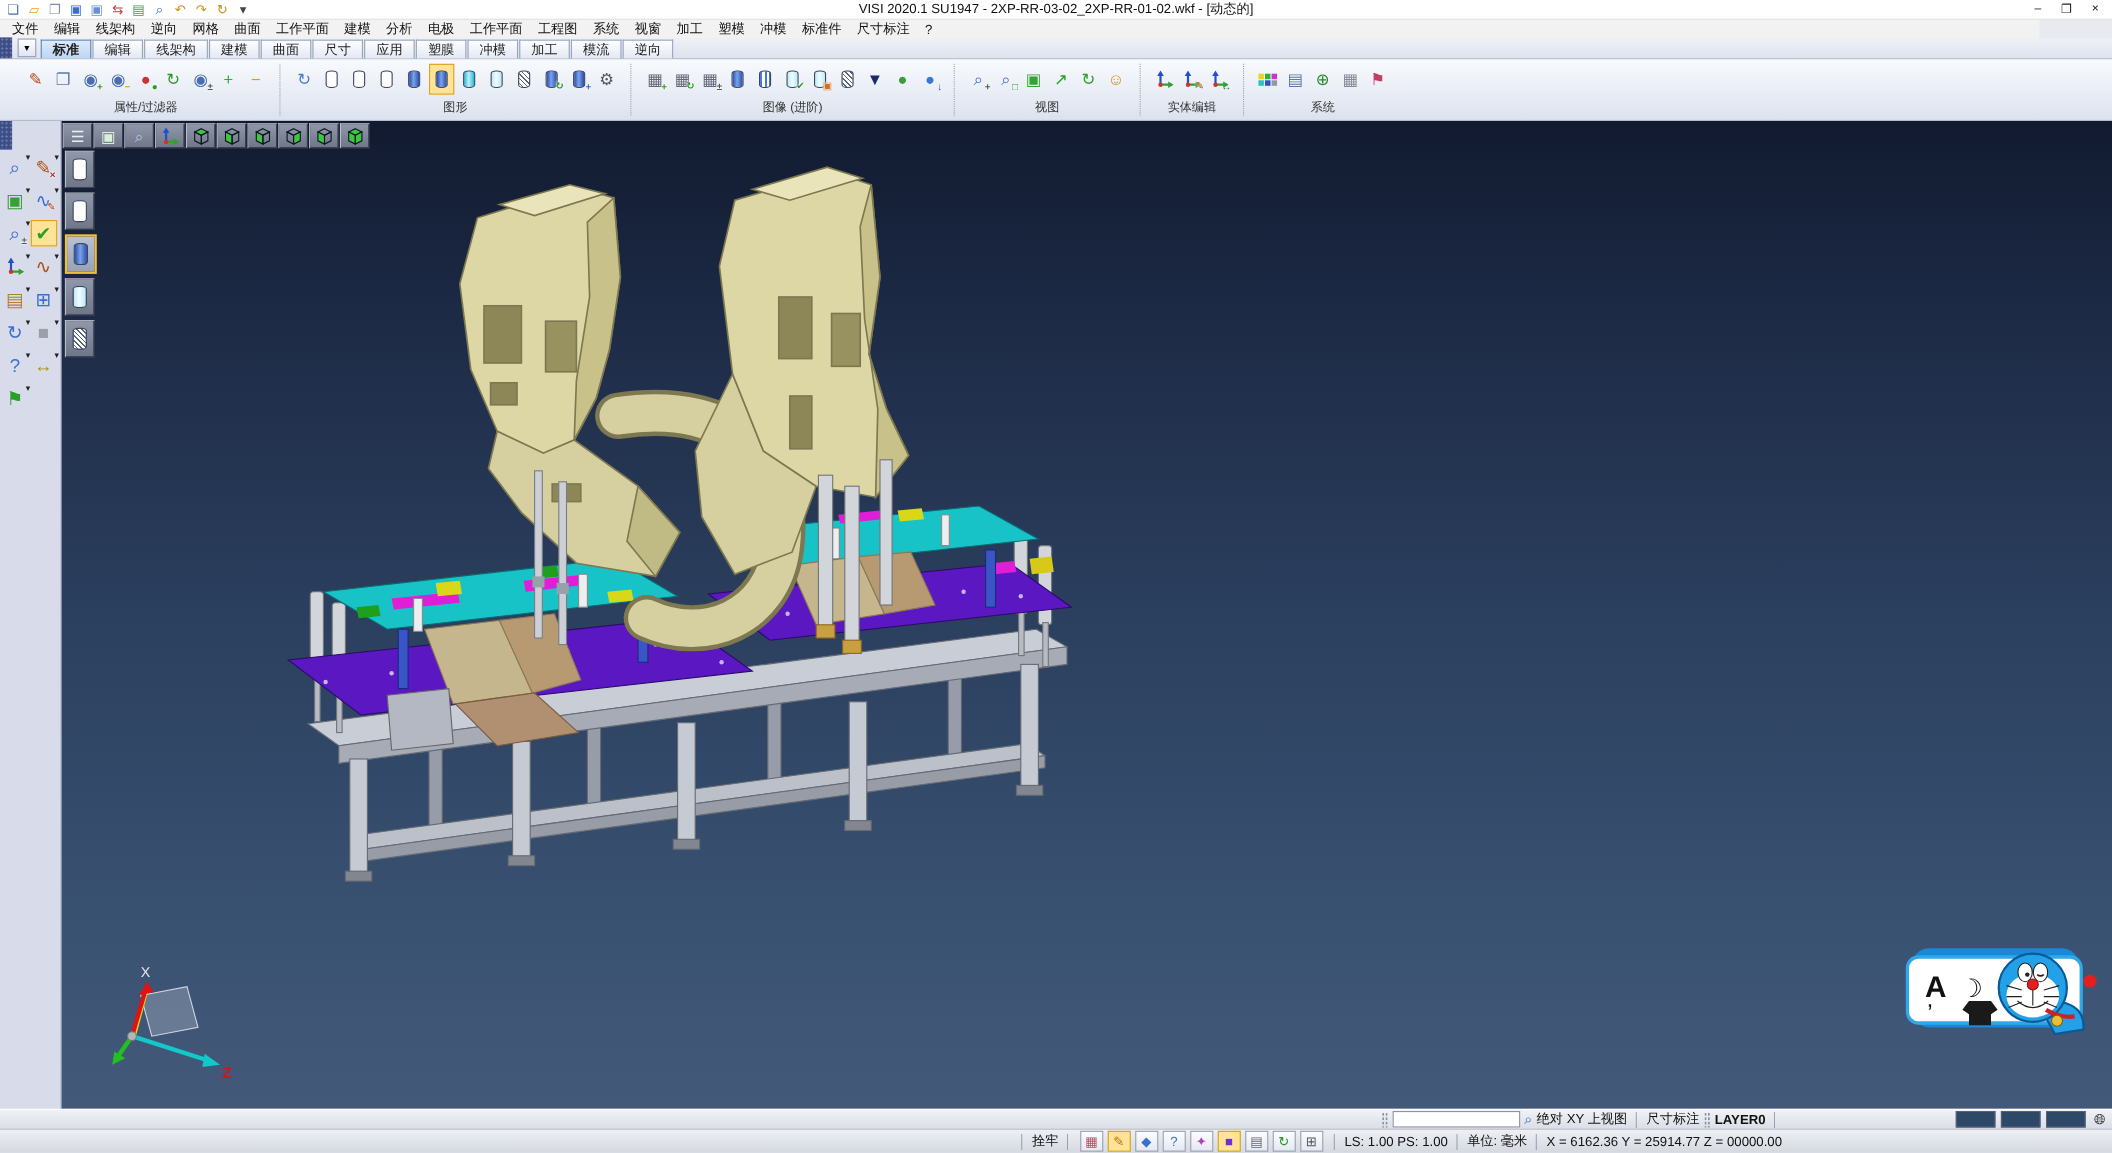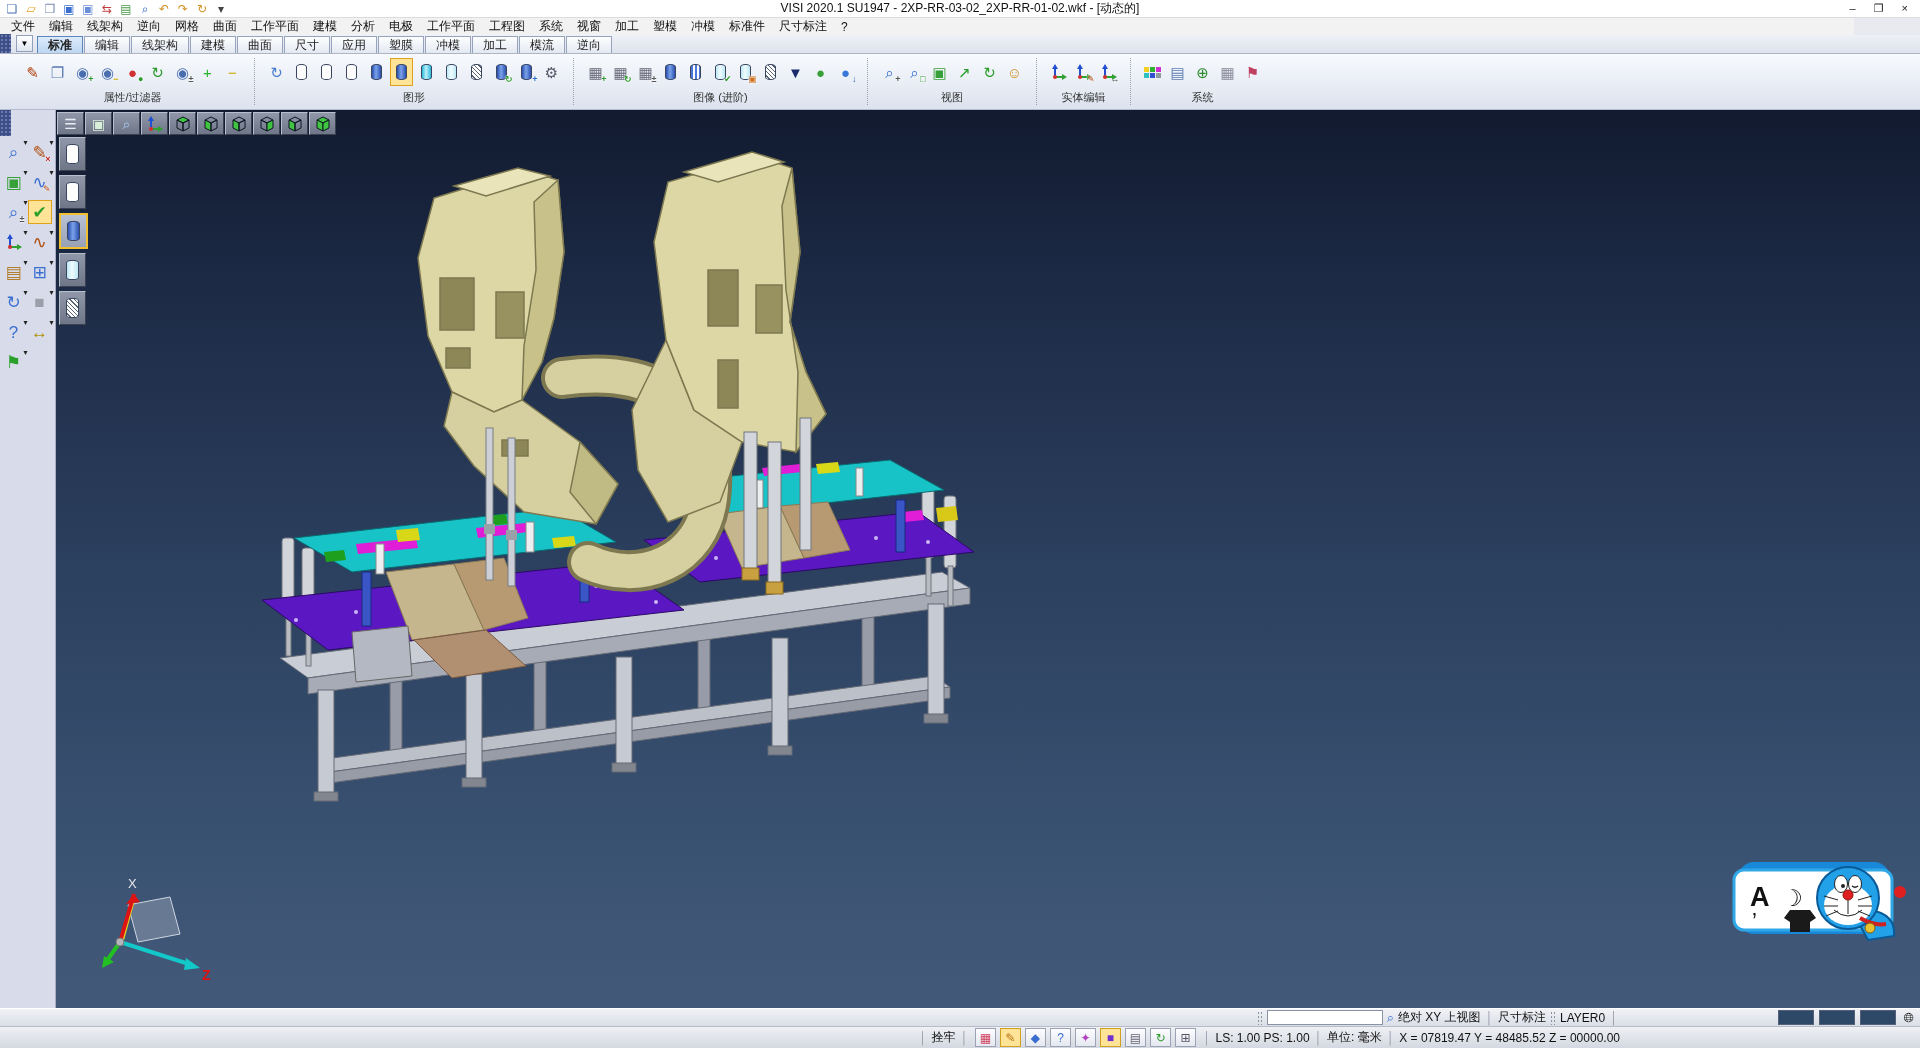"LAYER0" .layer-badge { font-weight: normal -> bold }
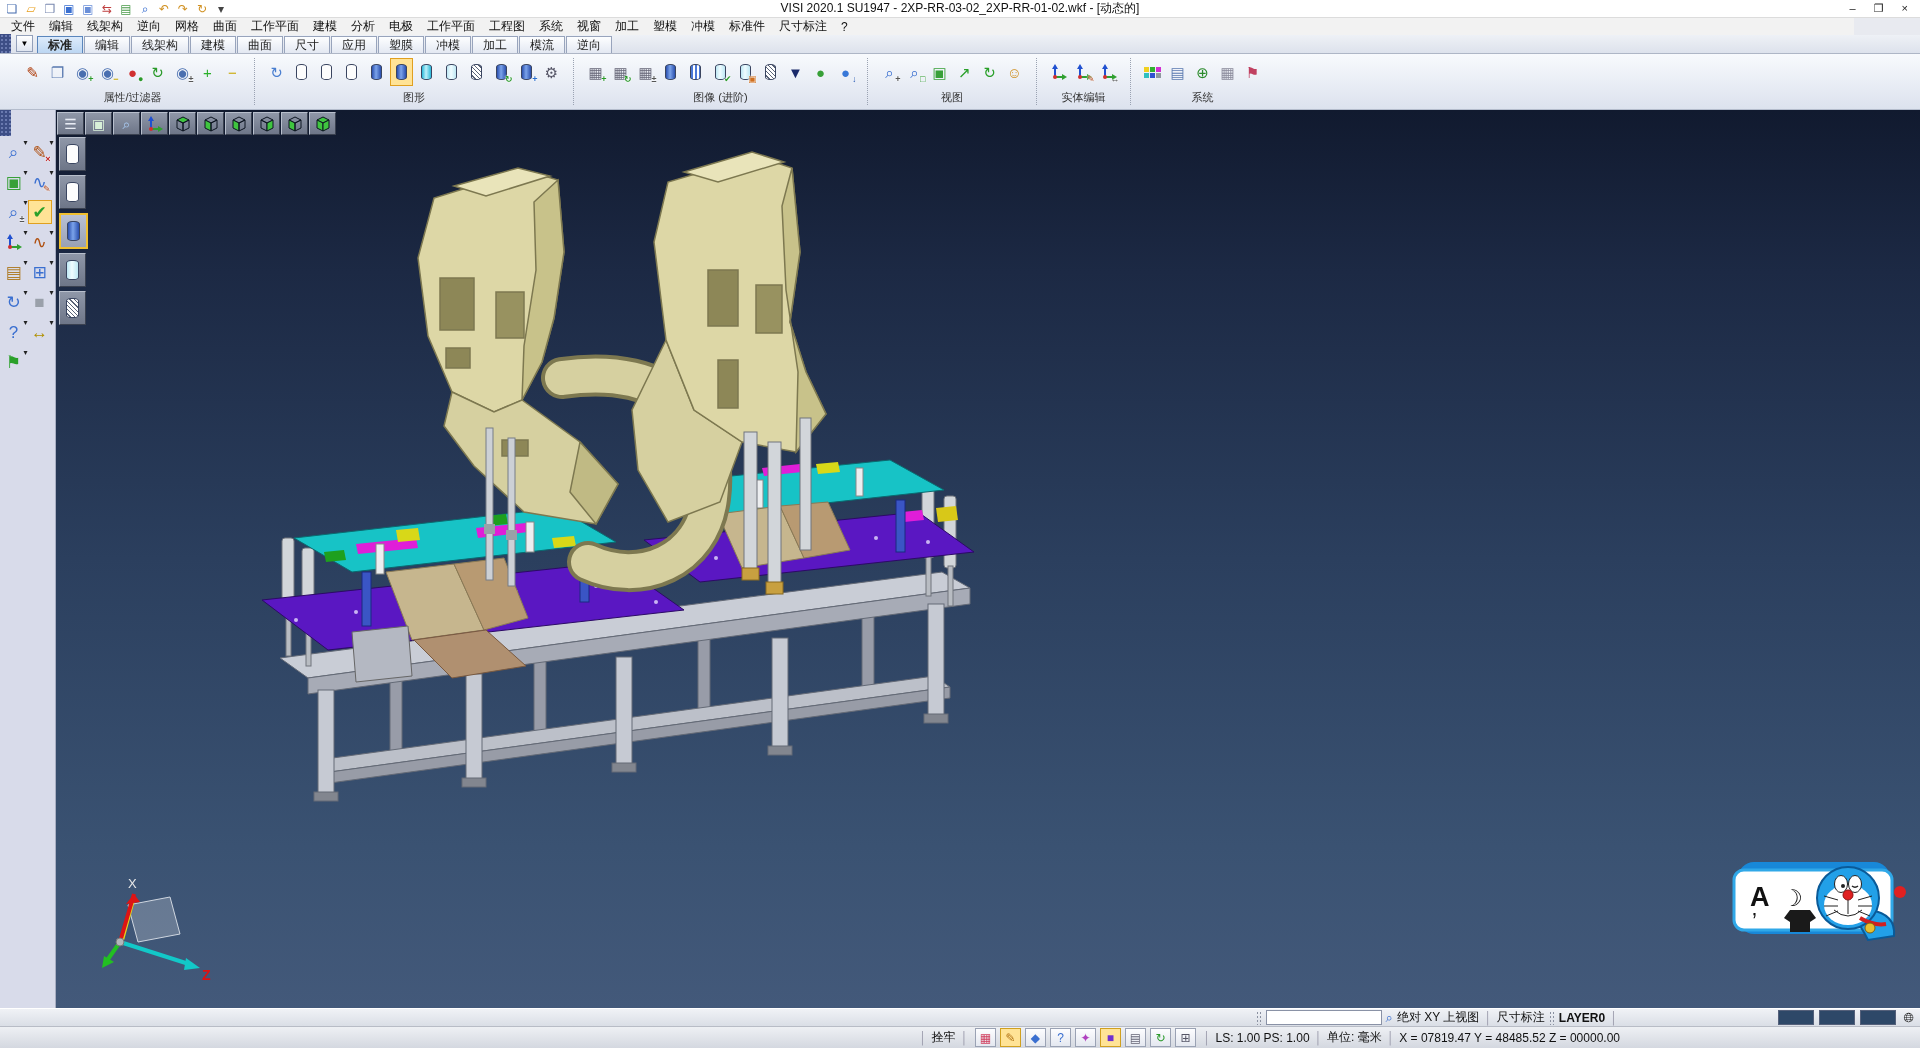"X = 07819.47 Y =" span { text: 07819.47 Y = 48485.52 -> 6162.36 Y = 25914.77 }
